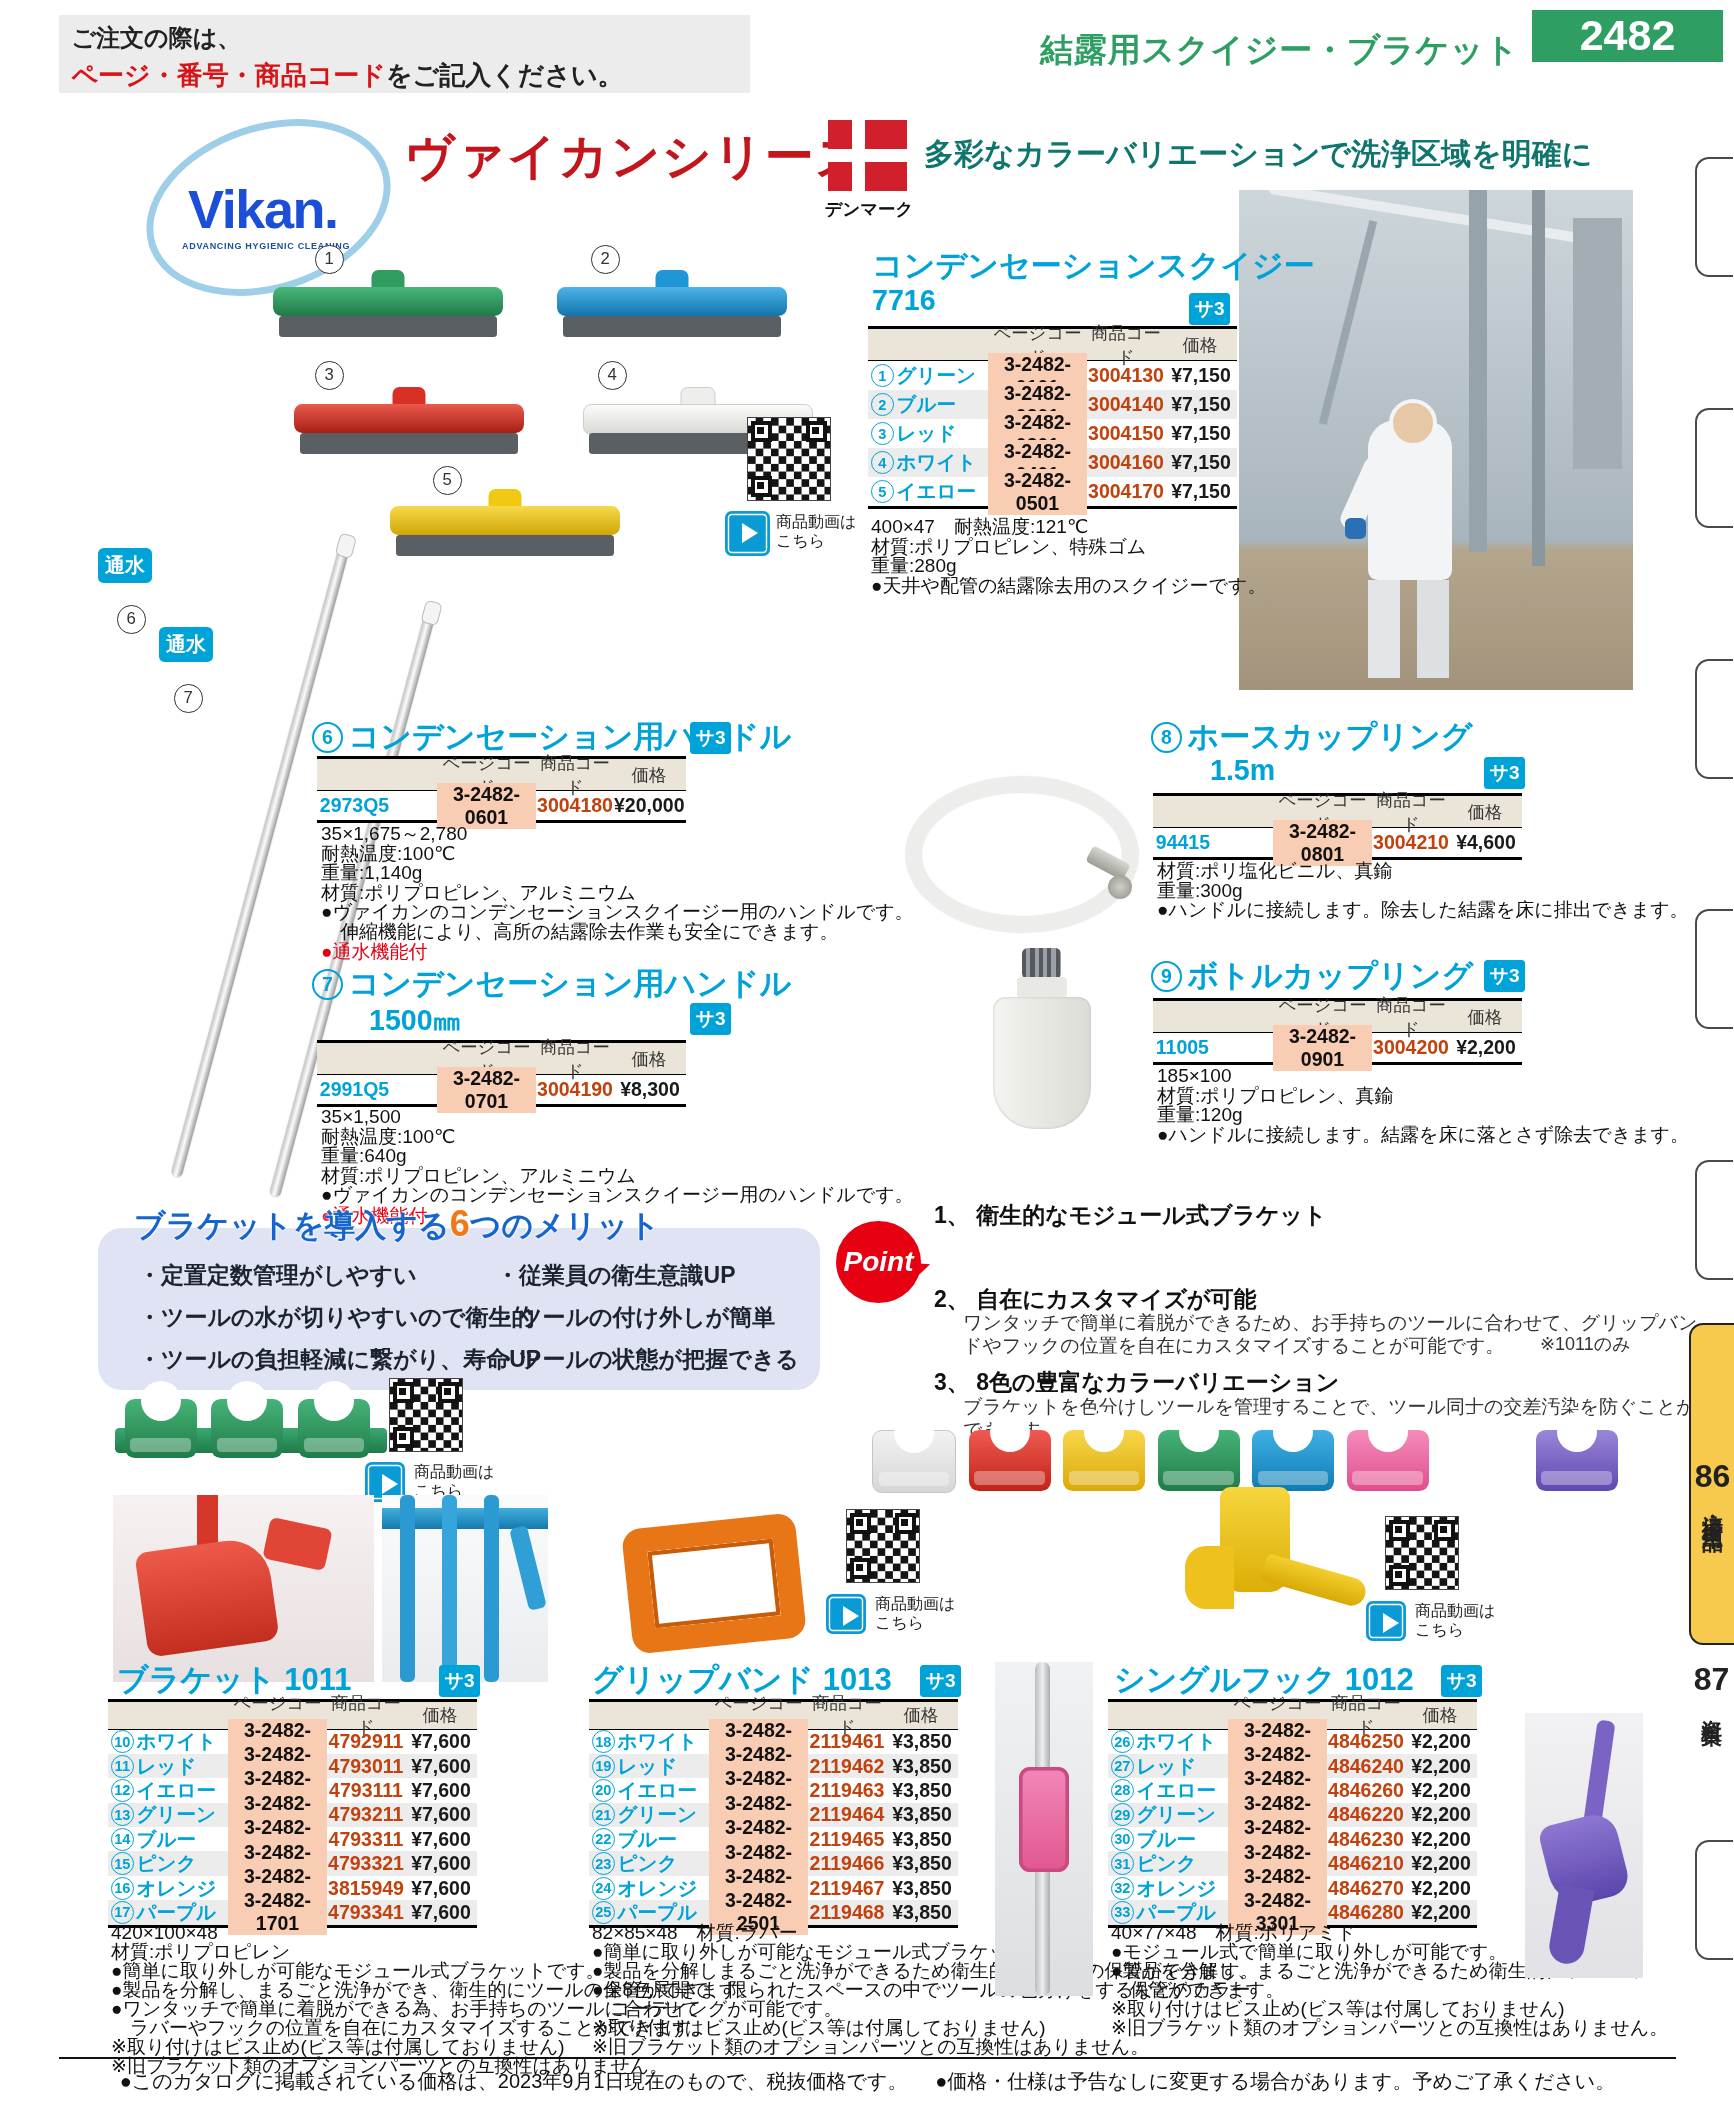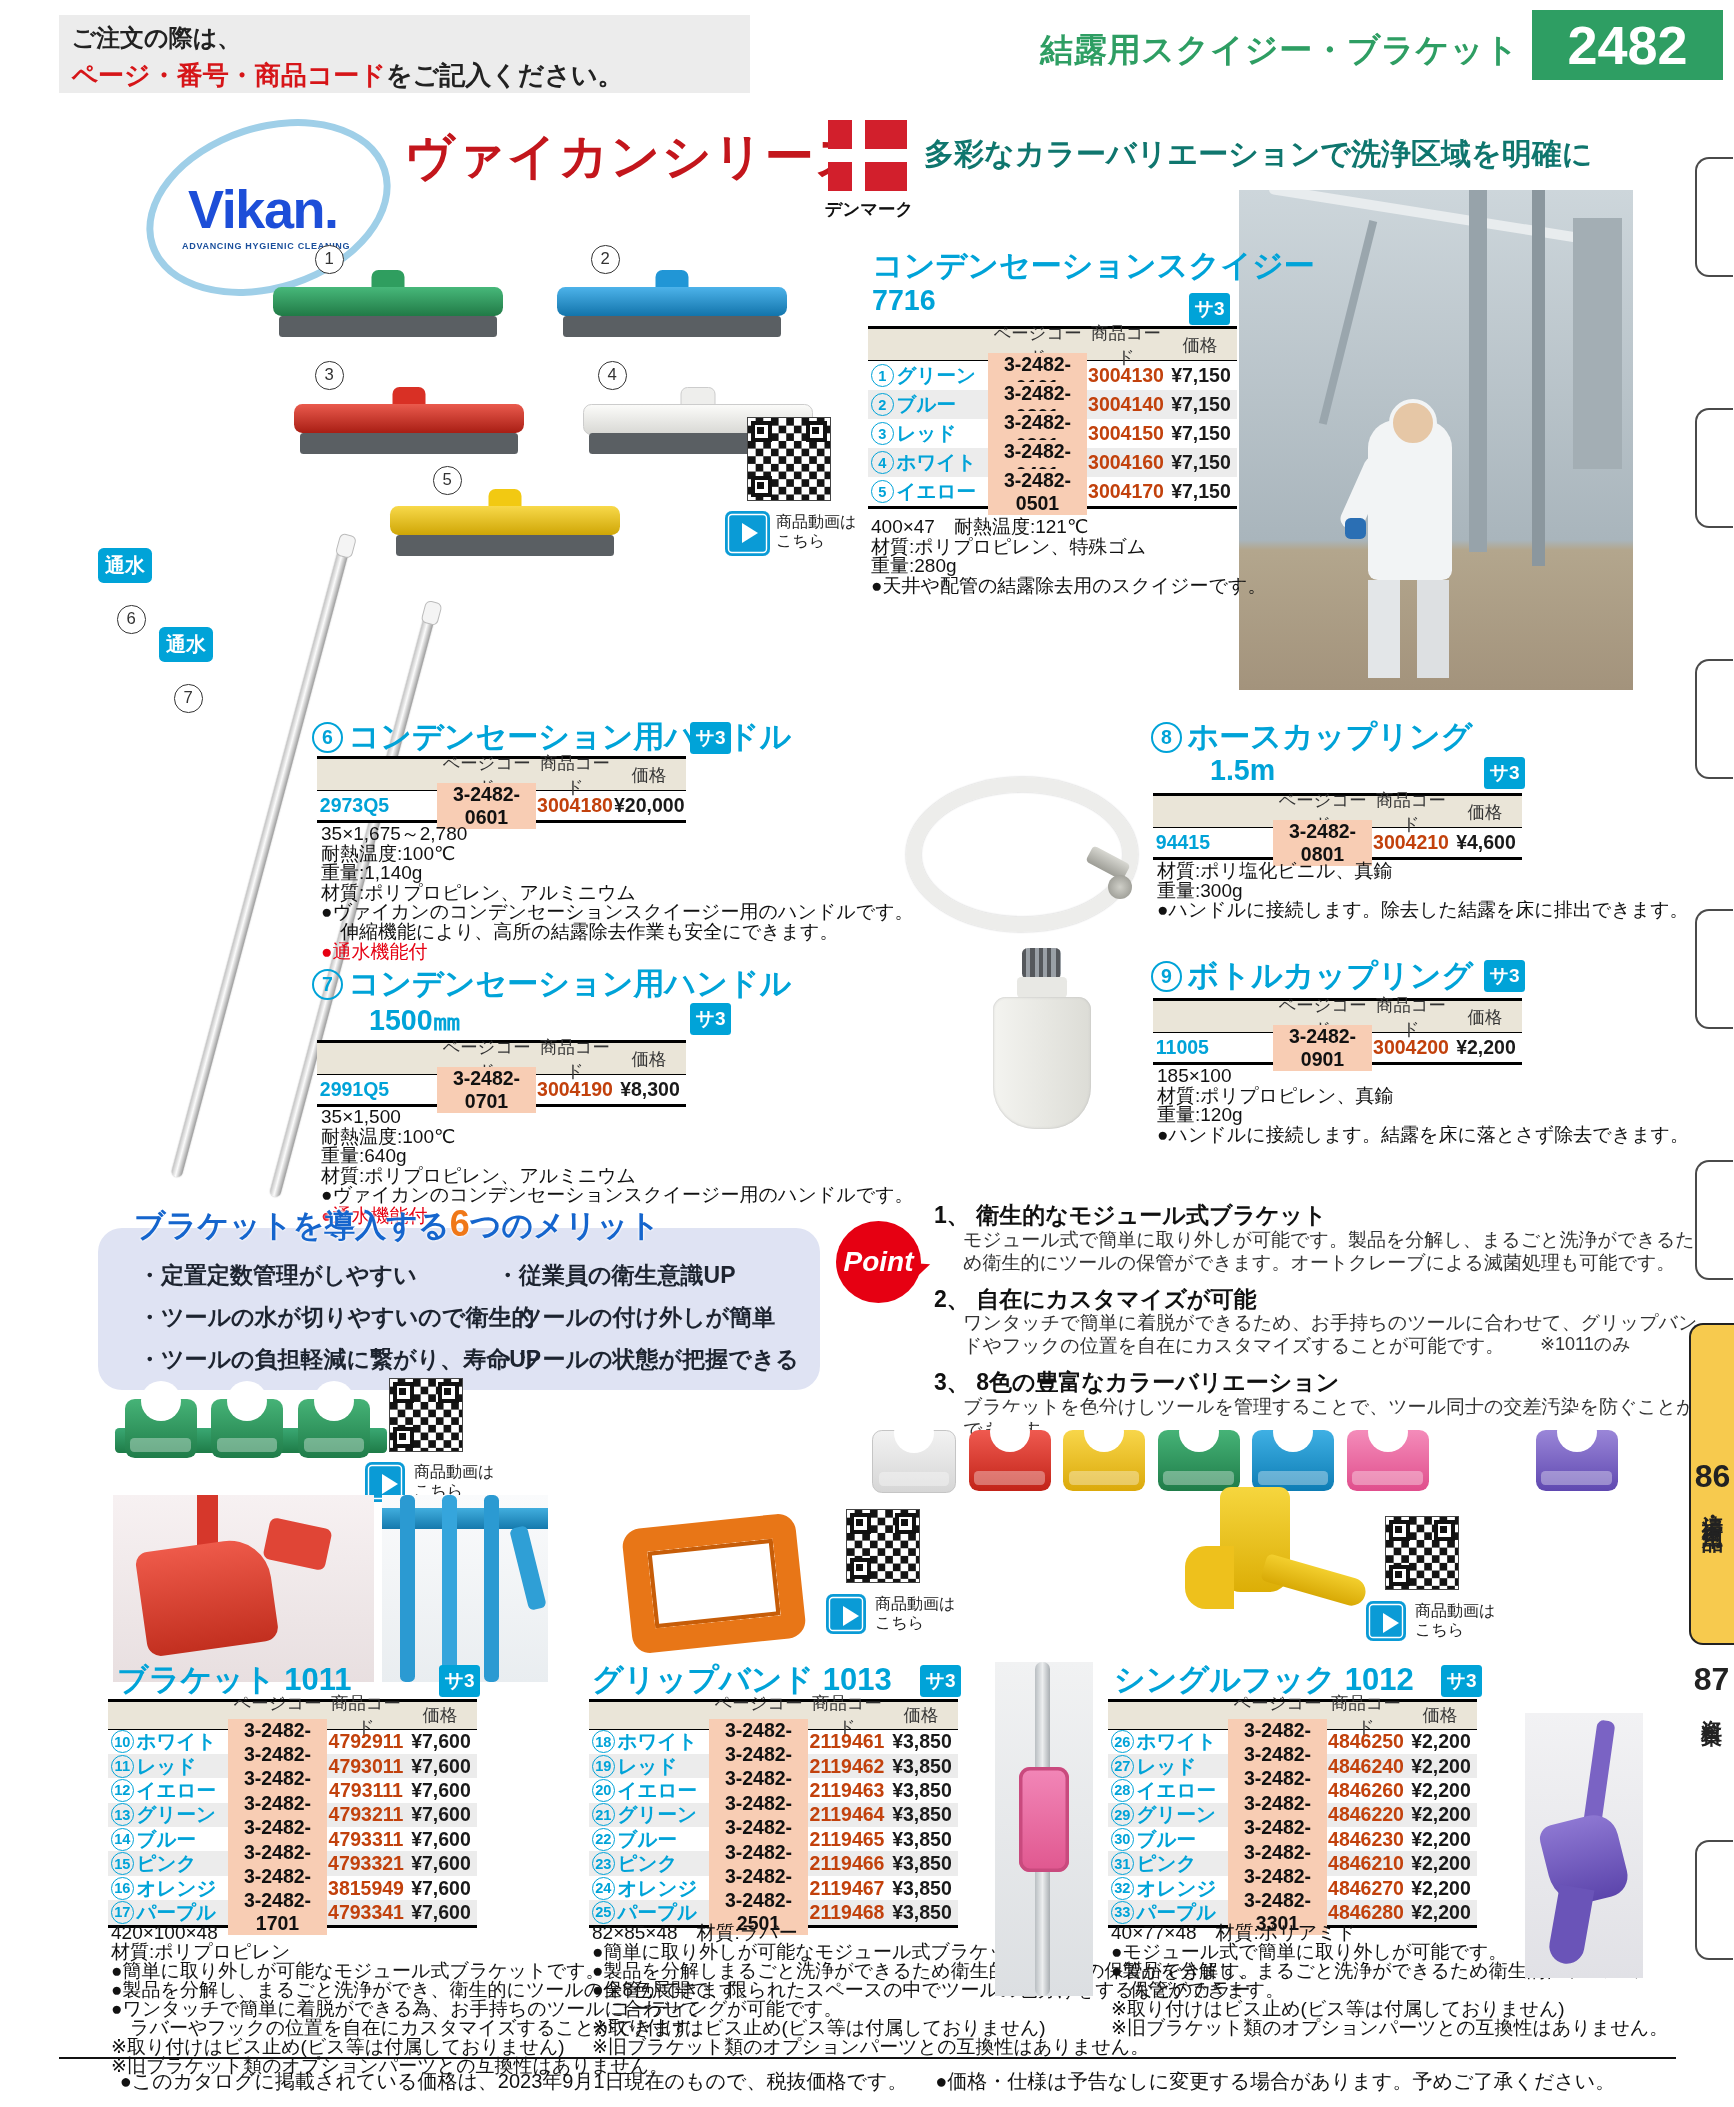"2482" .pagenum-box { font-size: 54px -> 43px; height: 70px -> 52px }
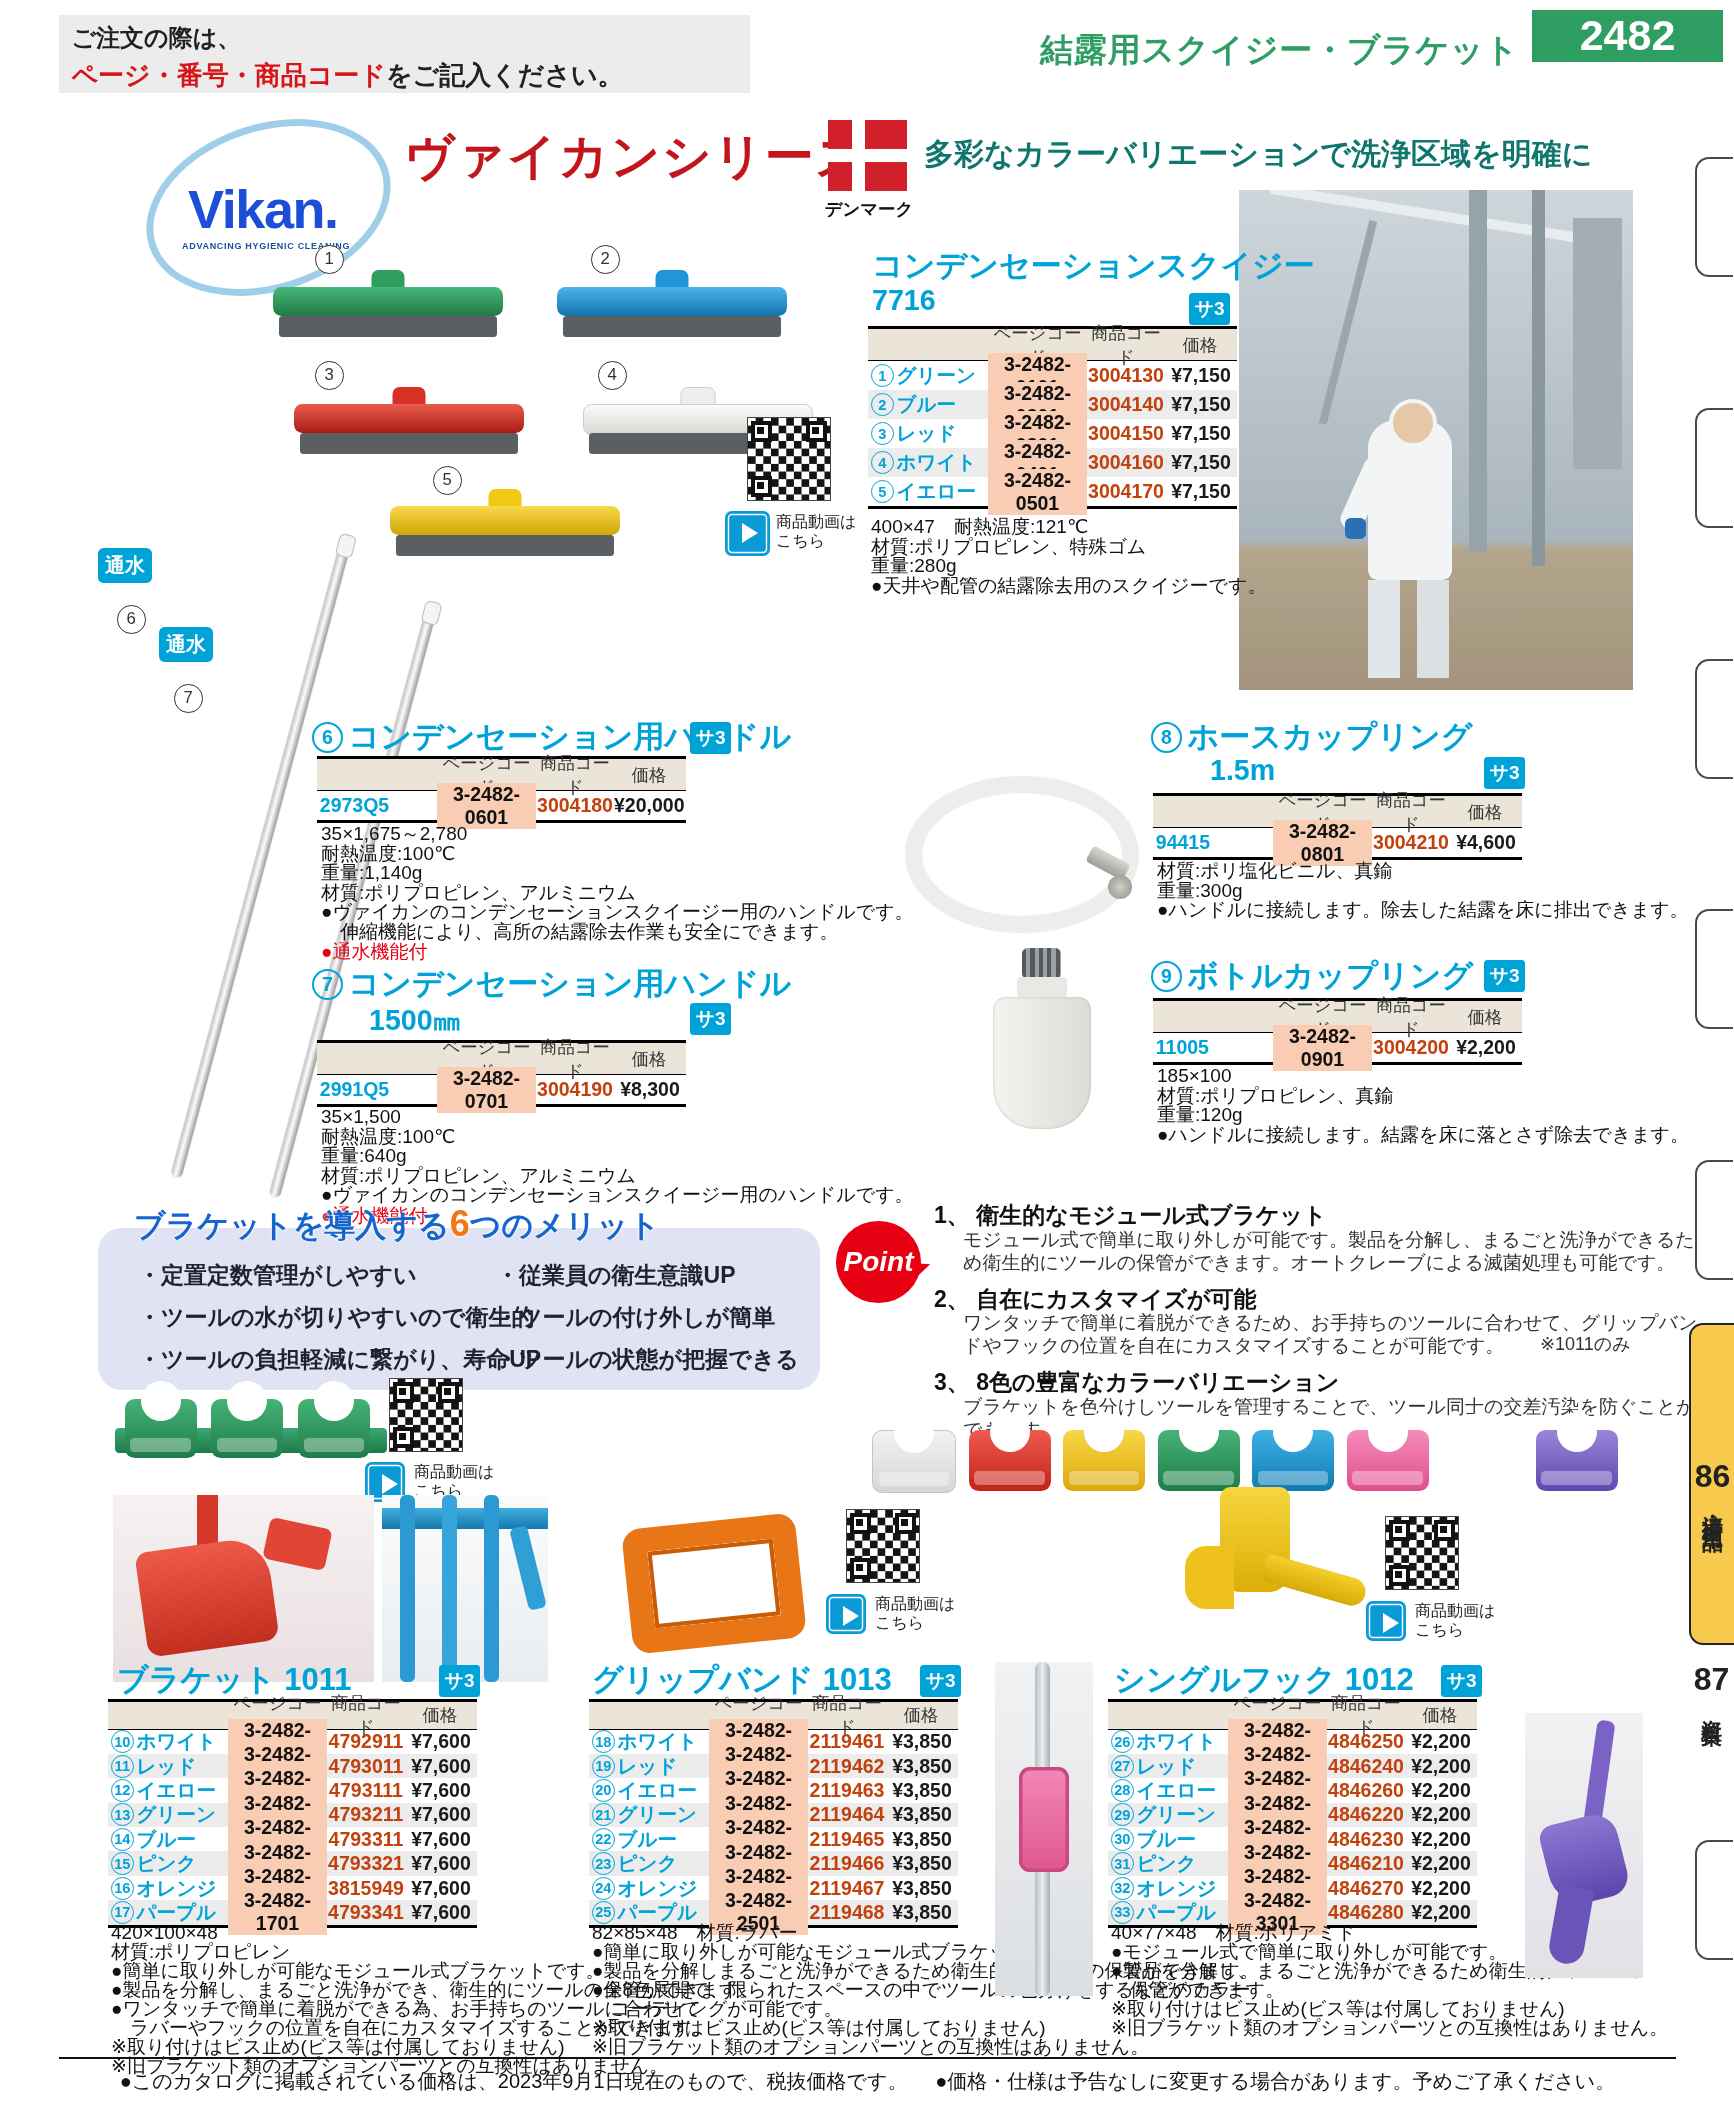"モジュール式で簡単に取り外しが可能です。製品を分解し、まるごと洗浄ができるため衛" div.pt-body { html: <div>モジュール式で簡単に取り外しが可能です。製品を分解し、まるごと洗浄ができるため衛生的にツールの保管ができます。オートクレーブによる滅菌処理も可能です。</div> -> none }
